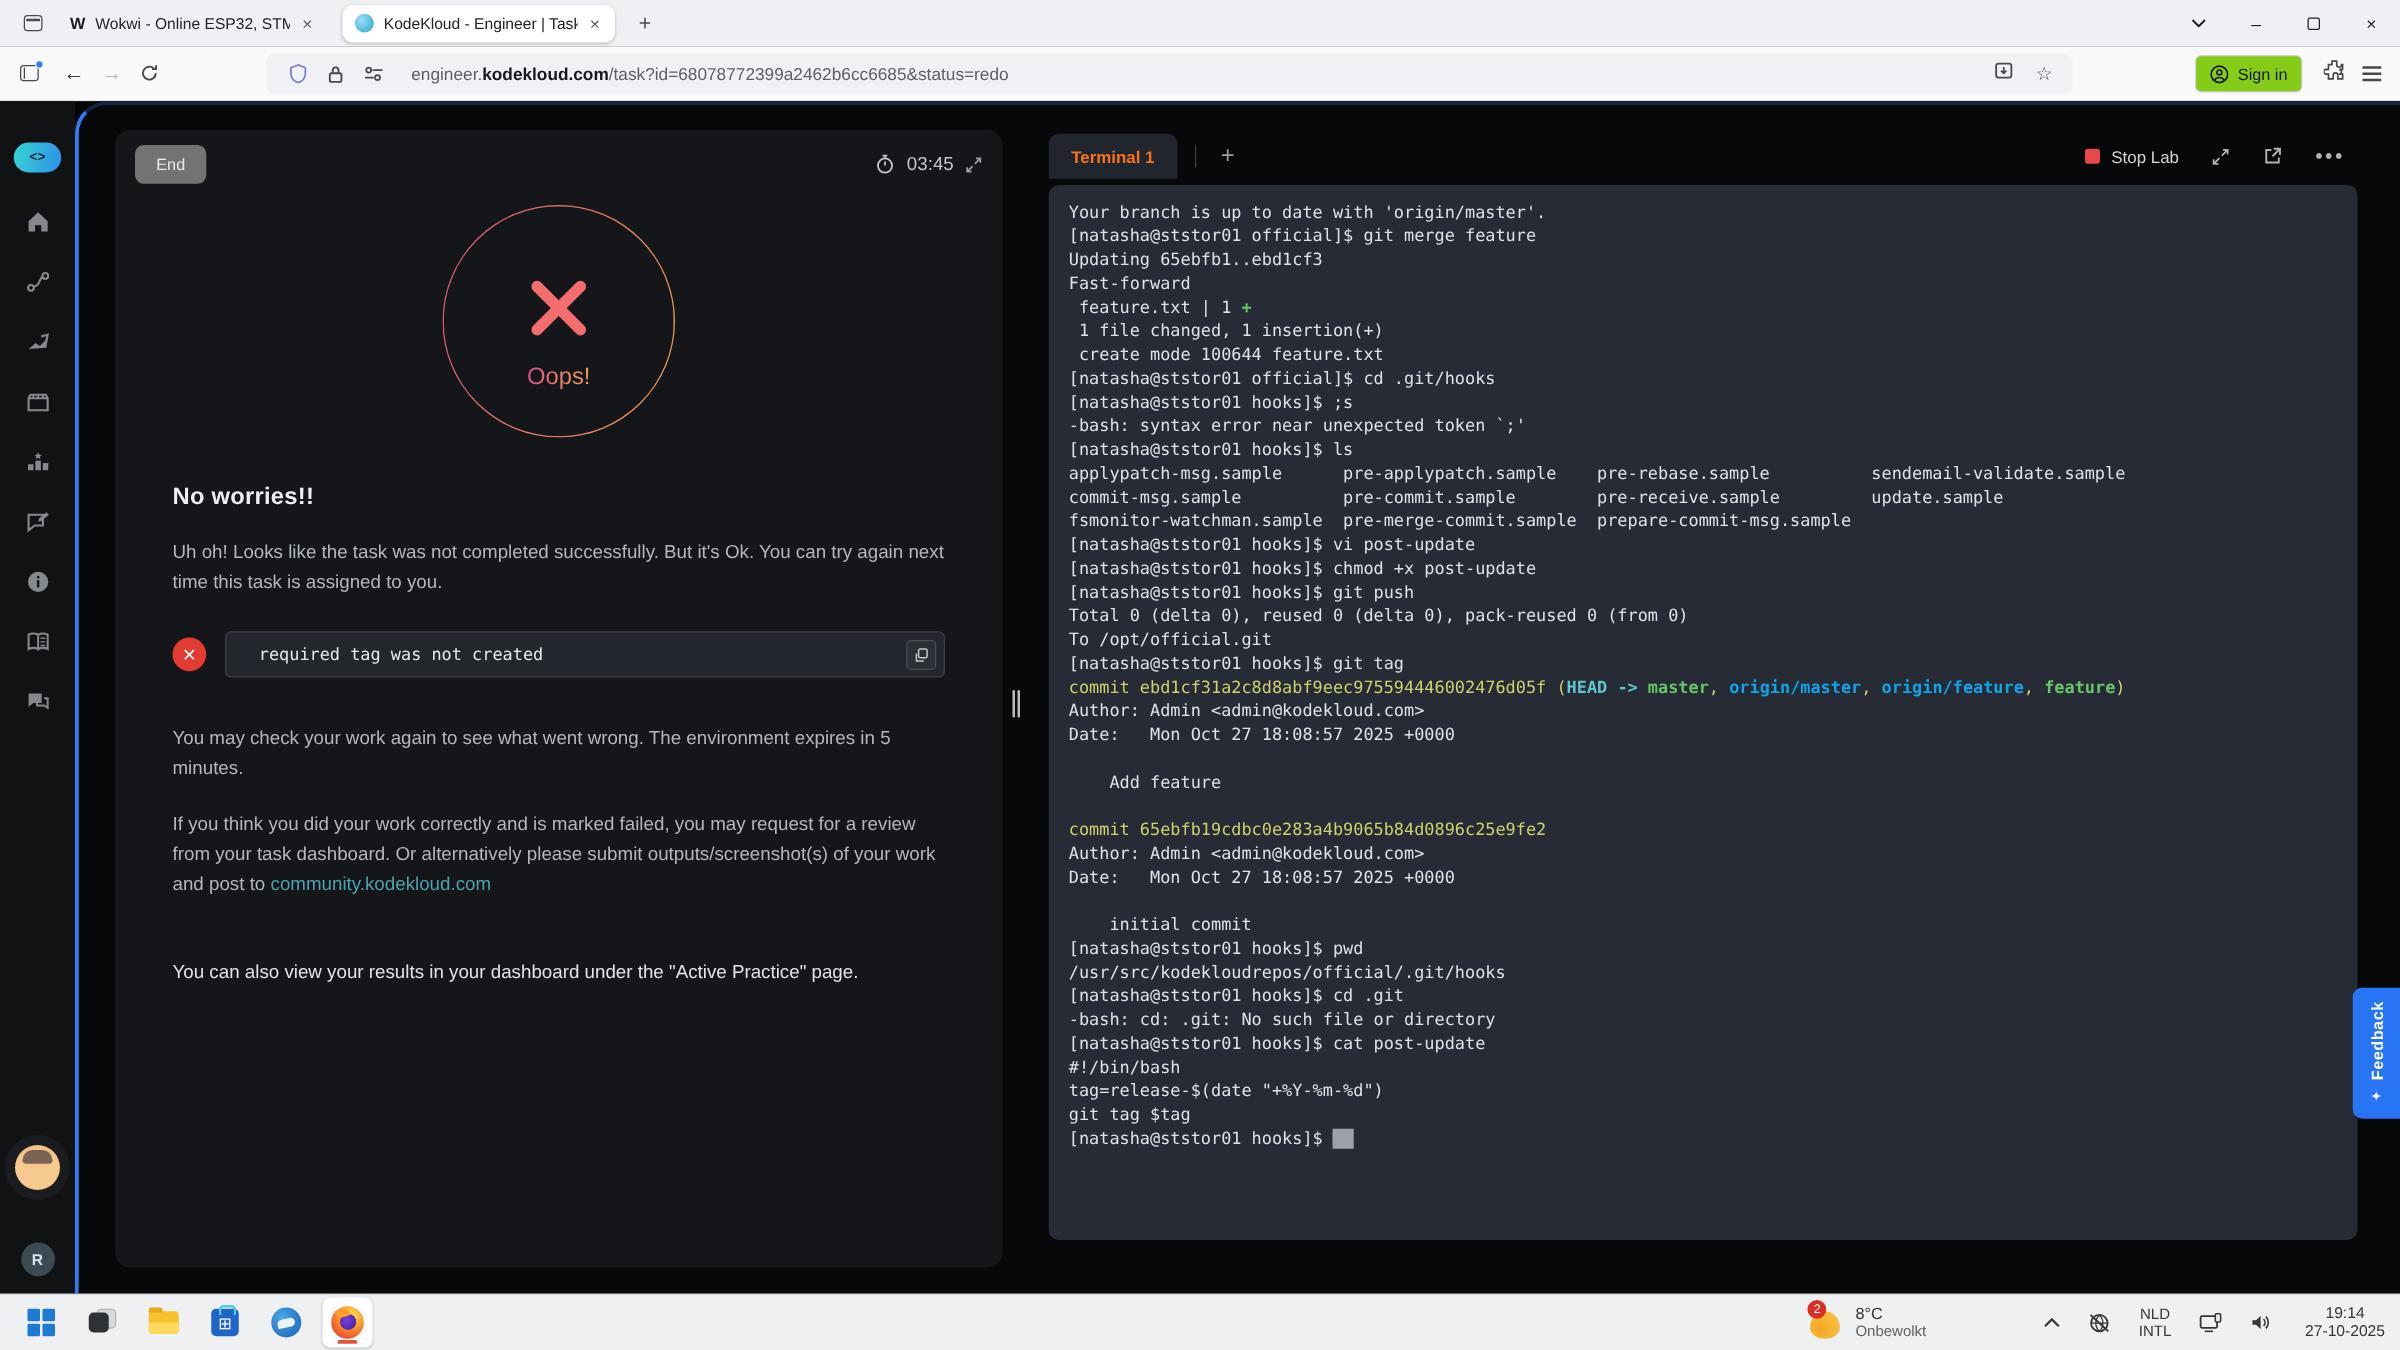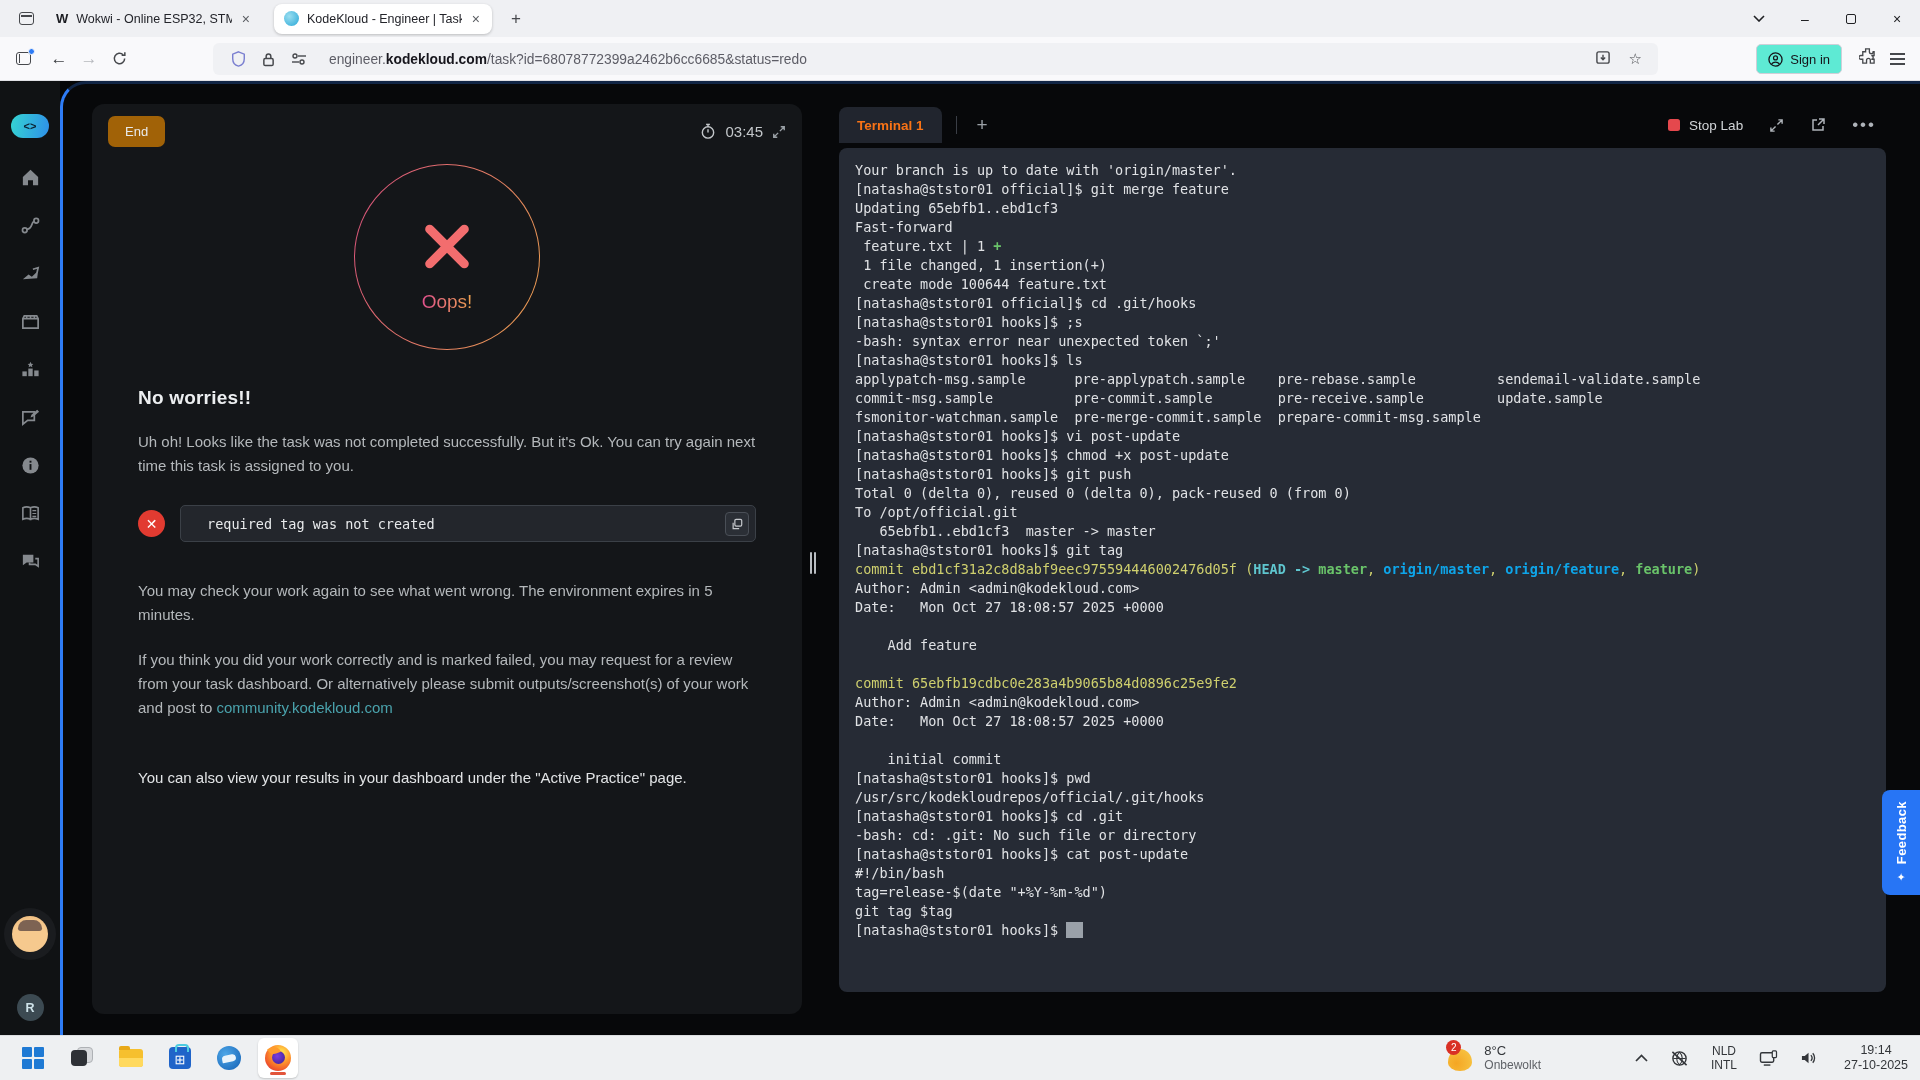"Sign in" .signin { background: #5eead4 -> #84cc16 }
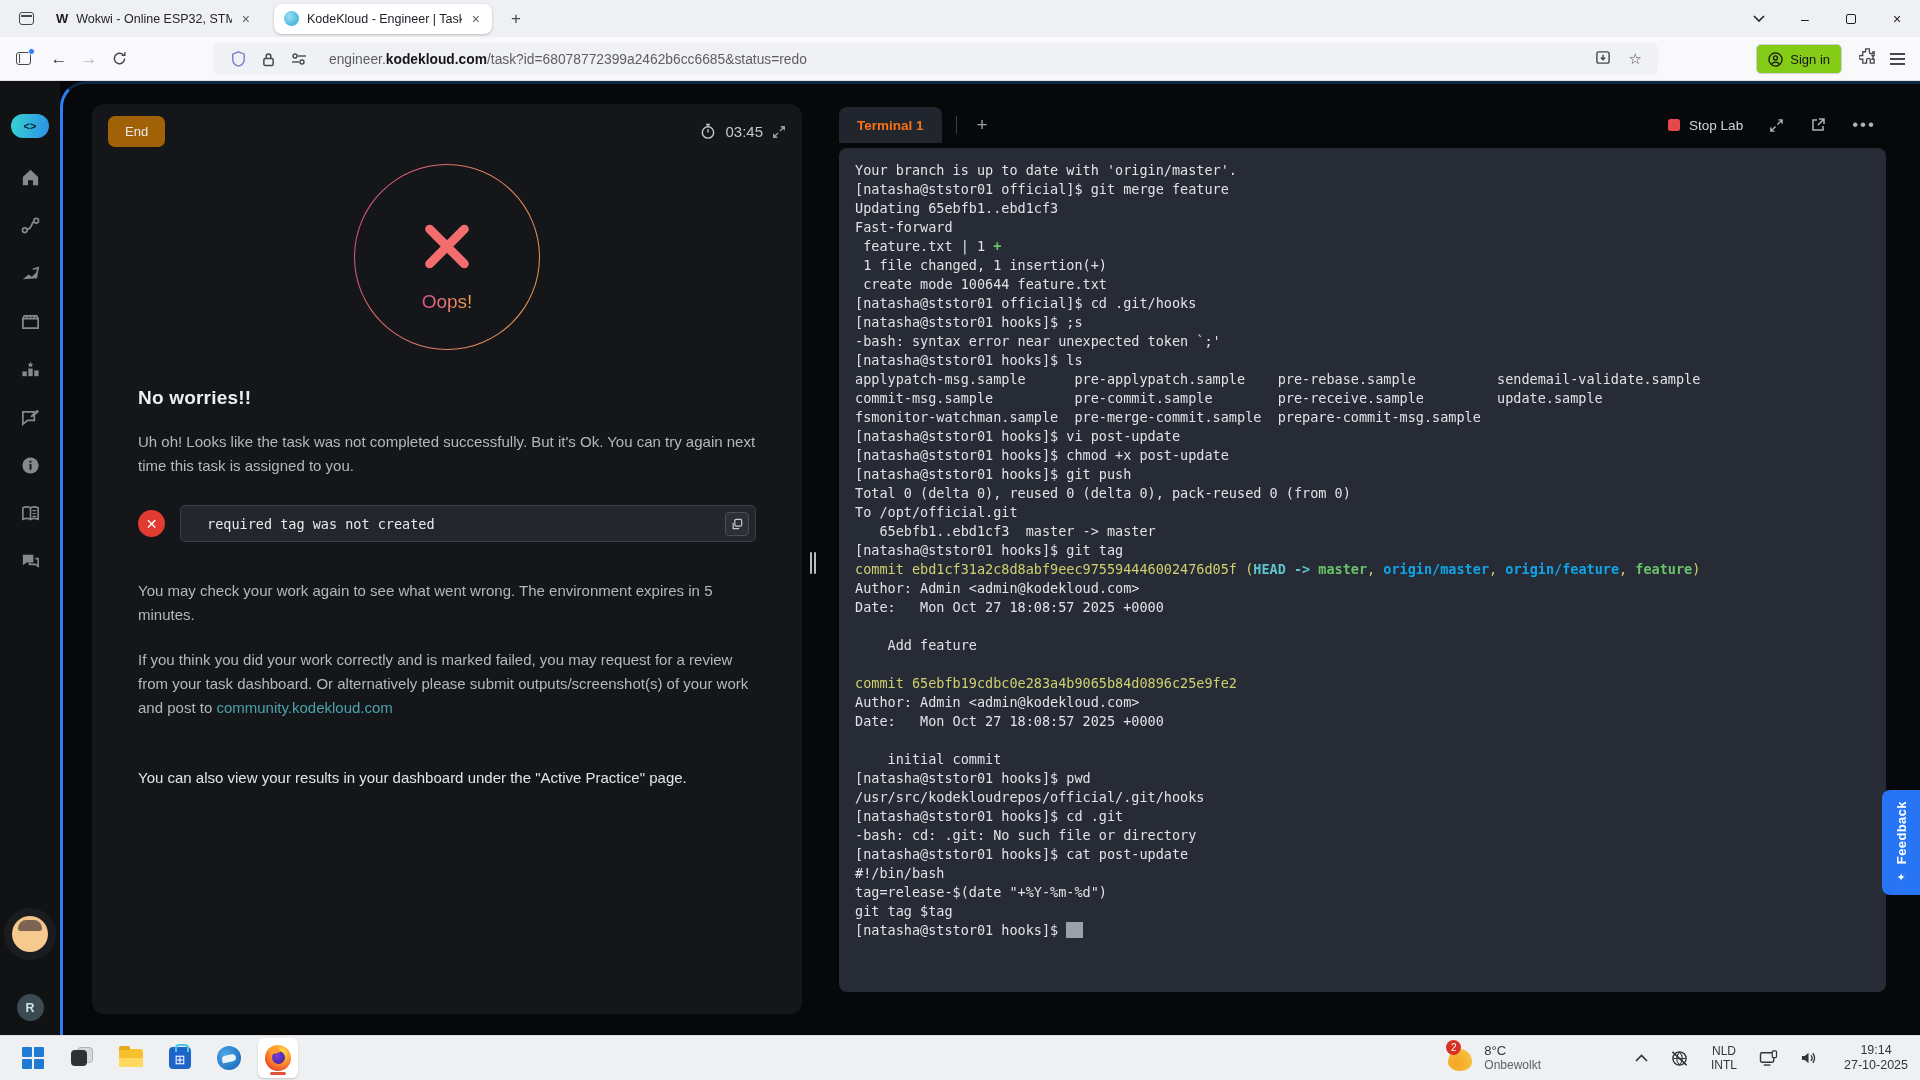"End" .end-btn { background: #a16207 -> #737373 }
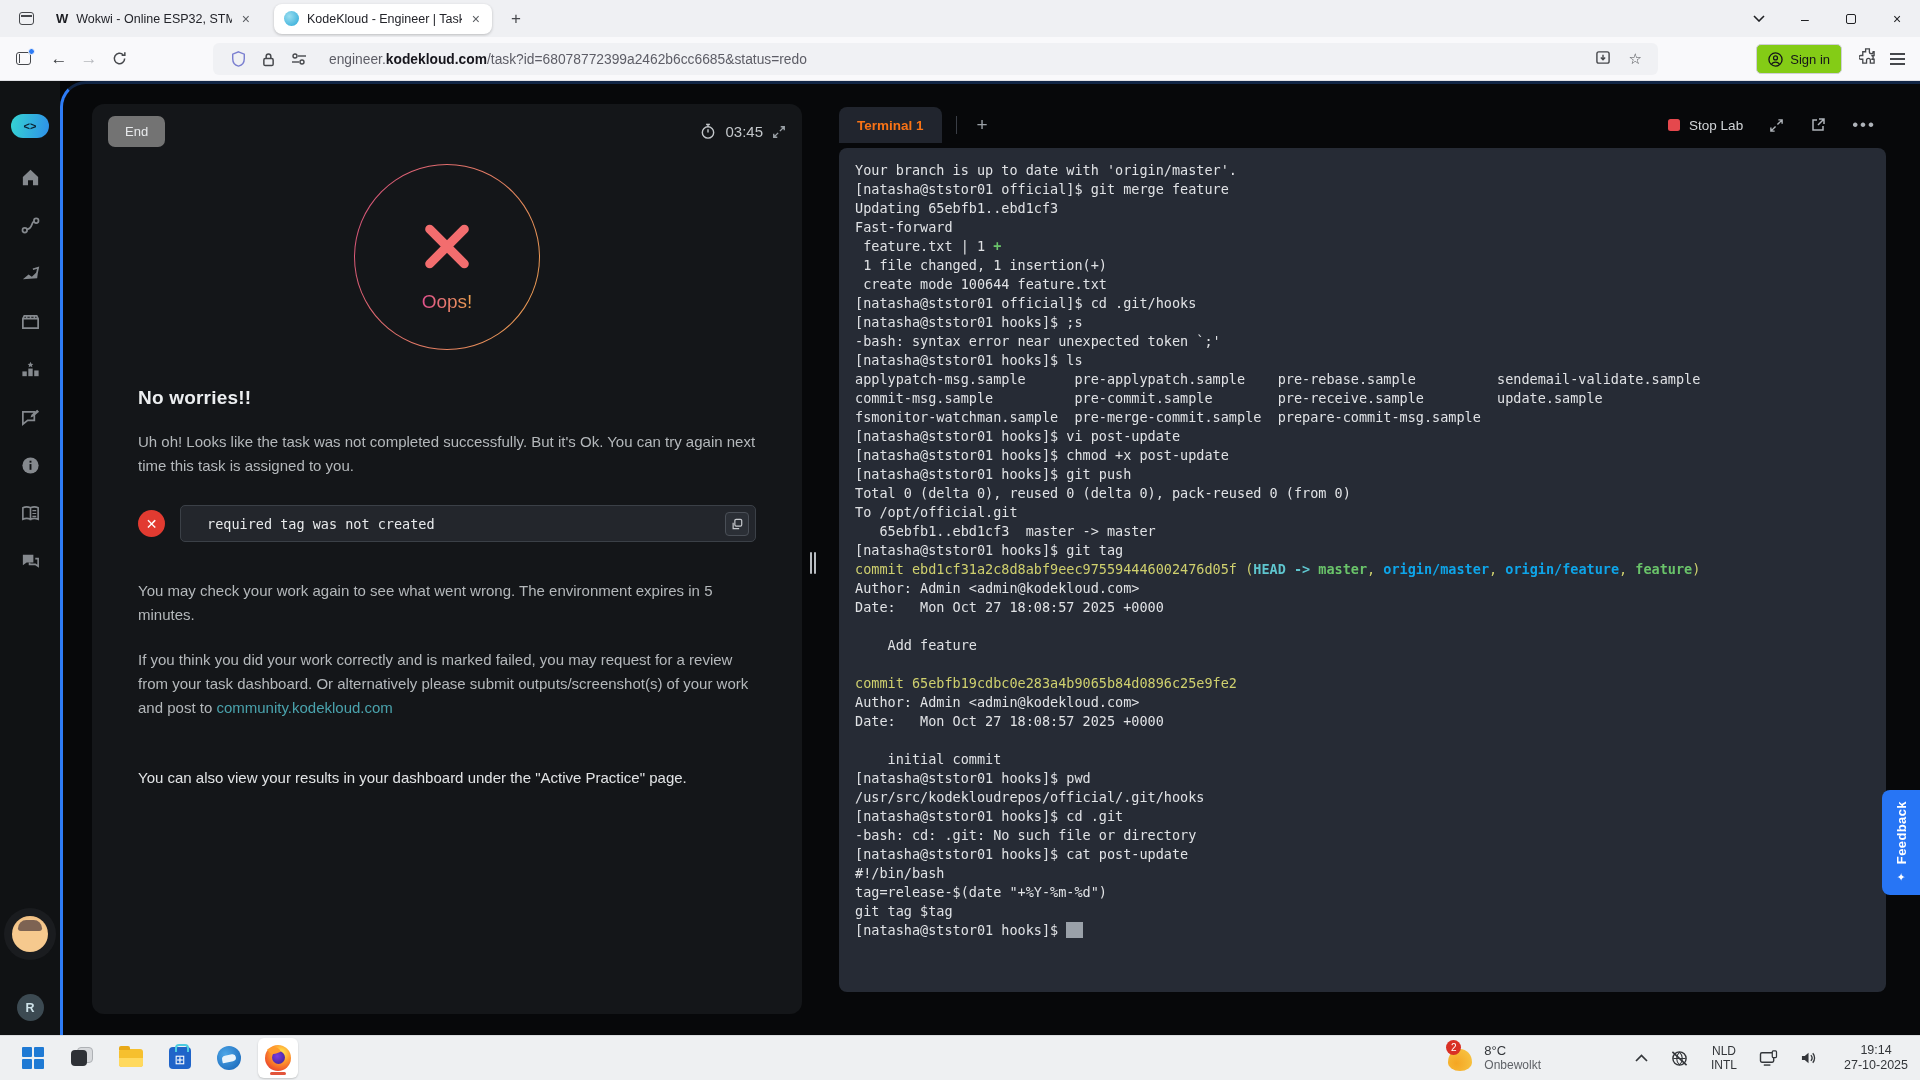"65ebfb1..ebd1cf3 master -> master" div.tl { html: <div><span> 65ebfb1..ebd1cf3 master -&gt; master</span></div> -> none }
